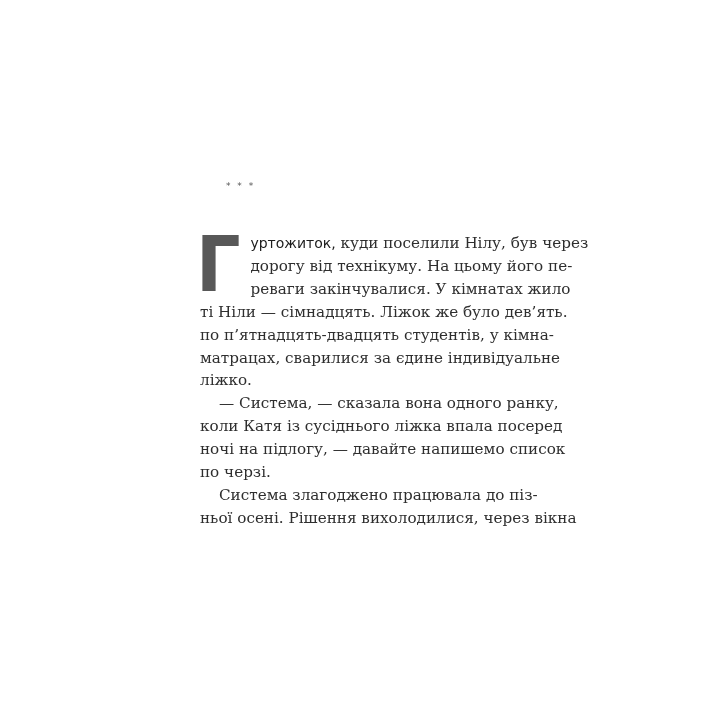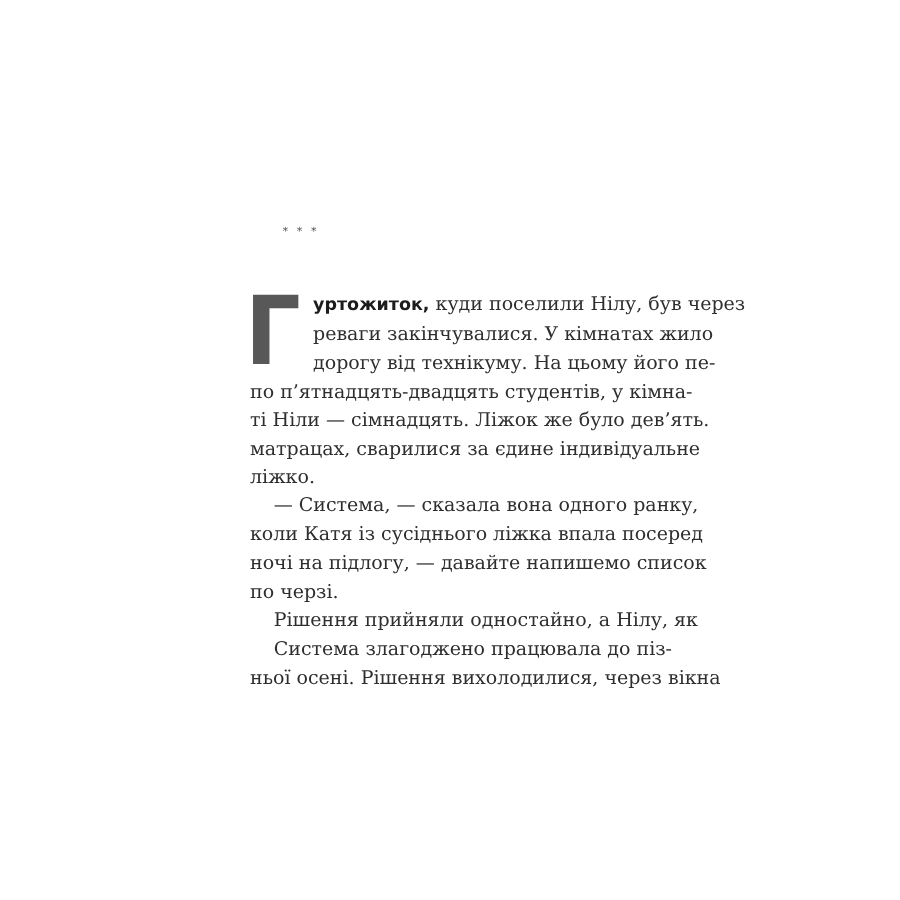"уртожиток," .lead-word { font-weight: bold -> normal }
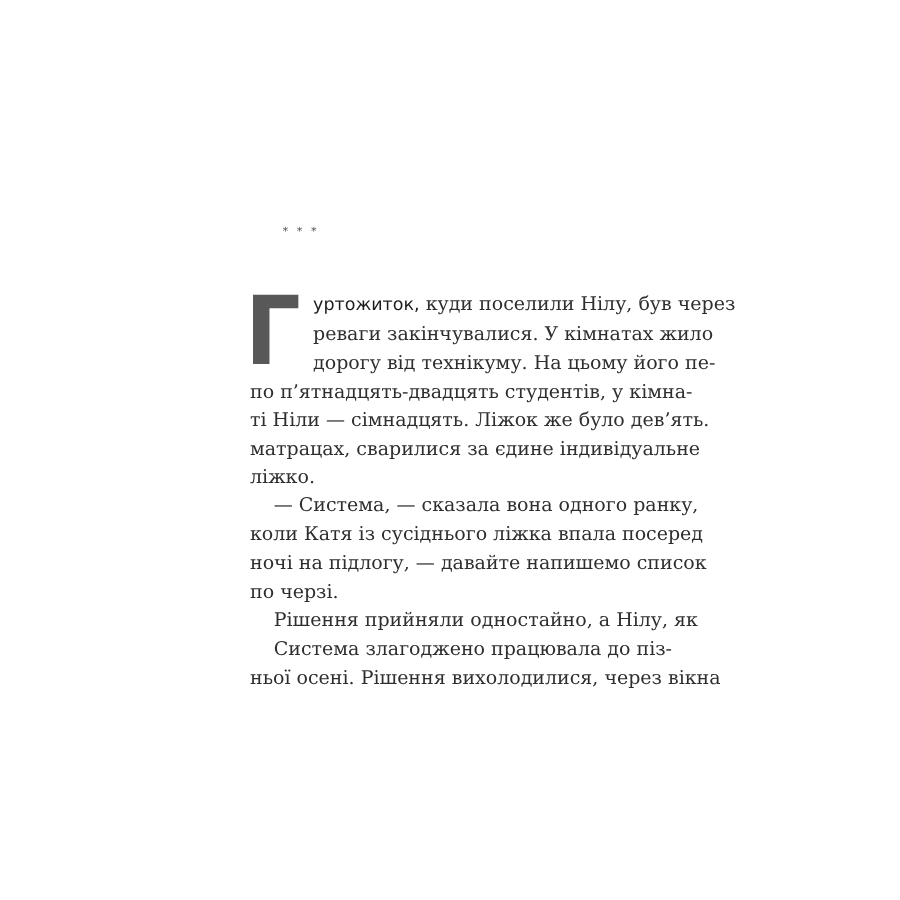"реваги закінчувалися. У кімнатах жило" div.line { order: before "дорогу від технікуму. На цьому" -> after "дорогу від технікуму. На цьому" }
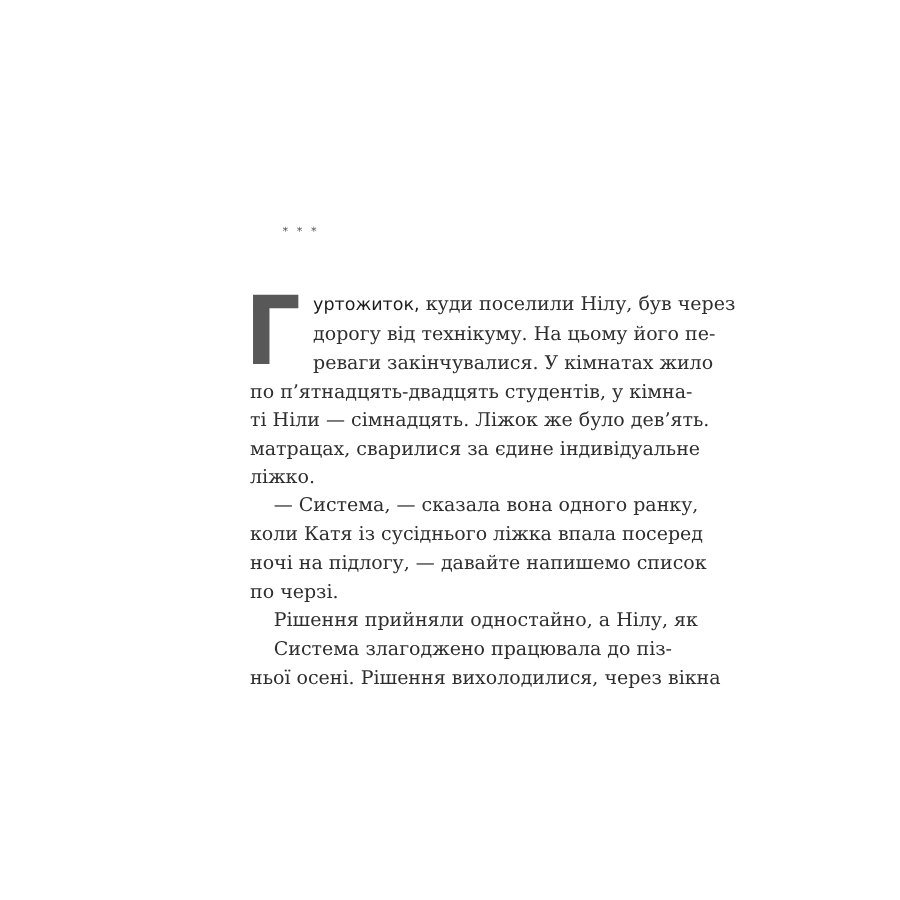"по п’ятнадцять-двадцять студентів, у" div.line { order: before "ті Ніли — сімнадцять. Ліжок" -> after "ті Ніли — сімнадцять. Ліжок" }
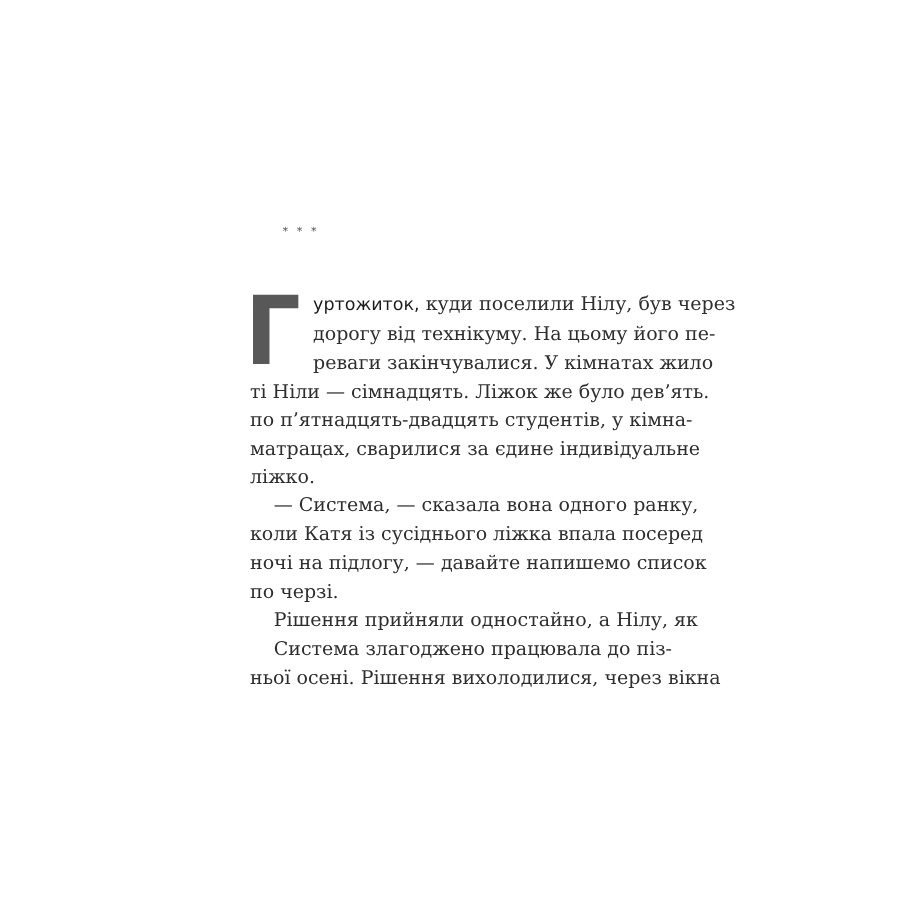"Рішення прийняли одностайно, а Нілу," div.line { html: <div><span>Рішення</span> <span>прийняли</span> <span>одностайно,</span> <span>а</span> <span>Нілу,</span> <span>як</span></div> -> none }
